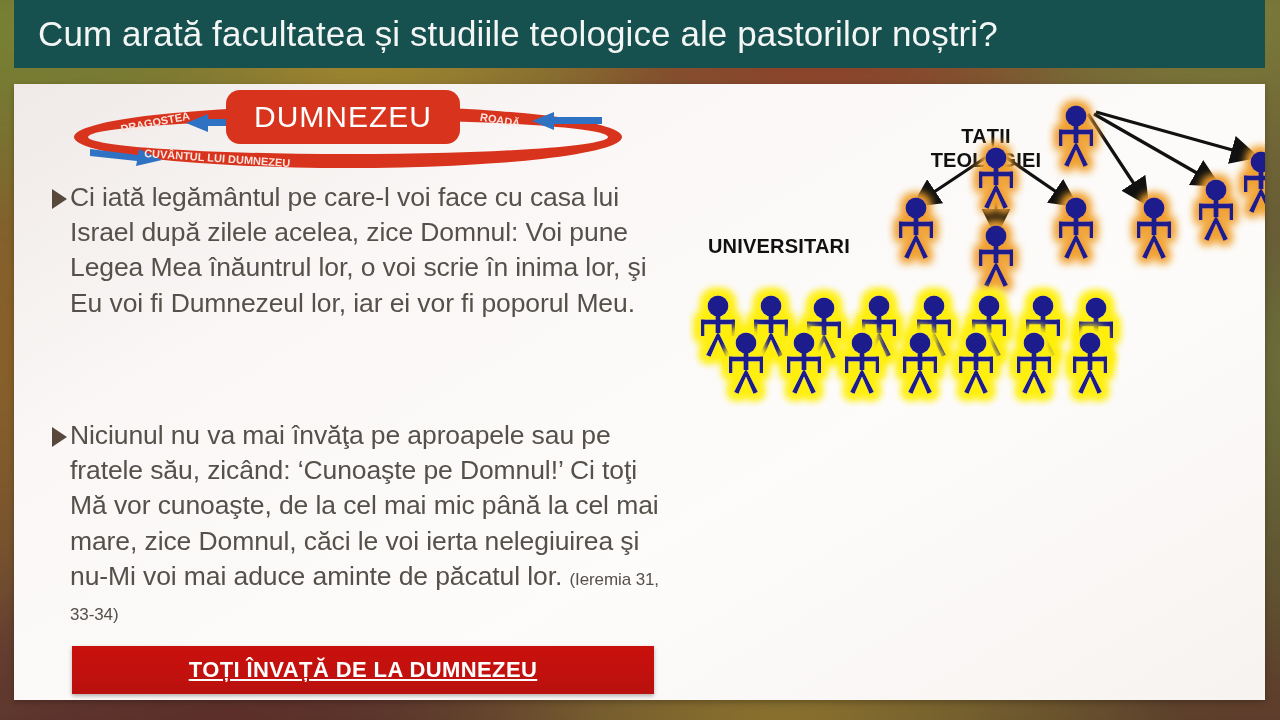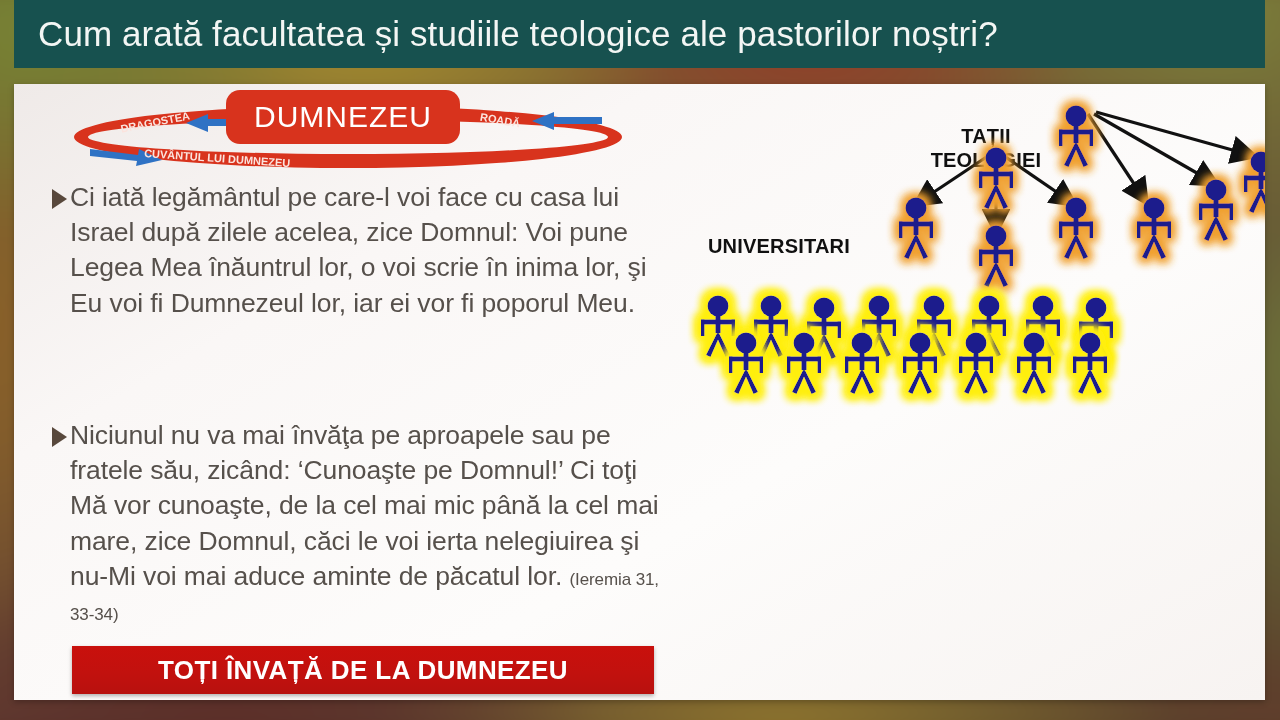"TOȚI ÎNVAȚĂ DE LA DUMNEZEU" #red-banner span { font-size: 26px -> 22px; text-decoration: none -> underline }
